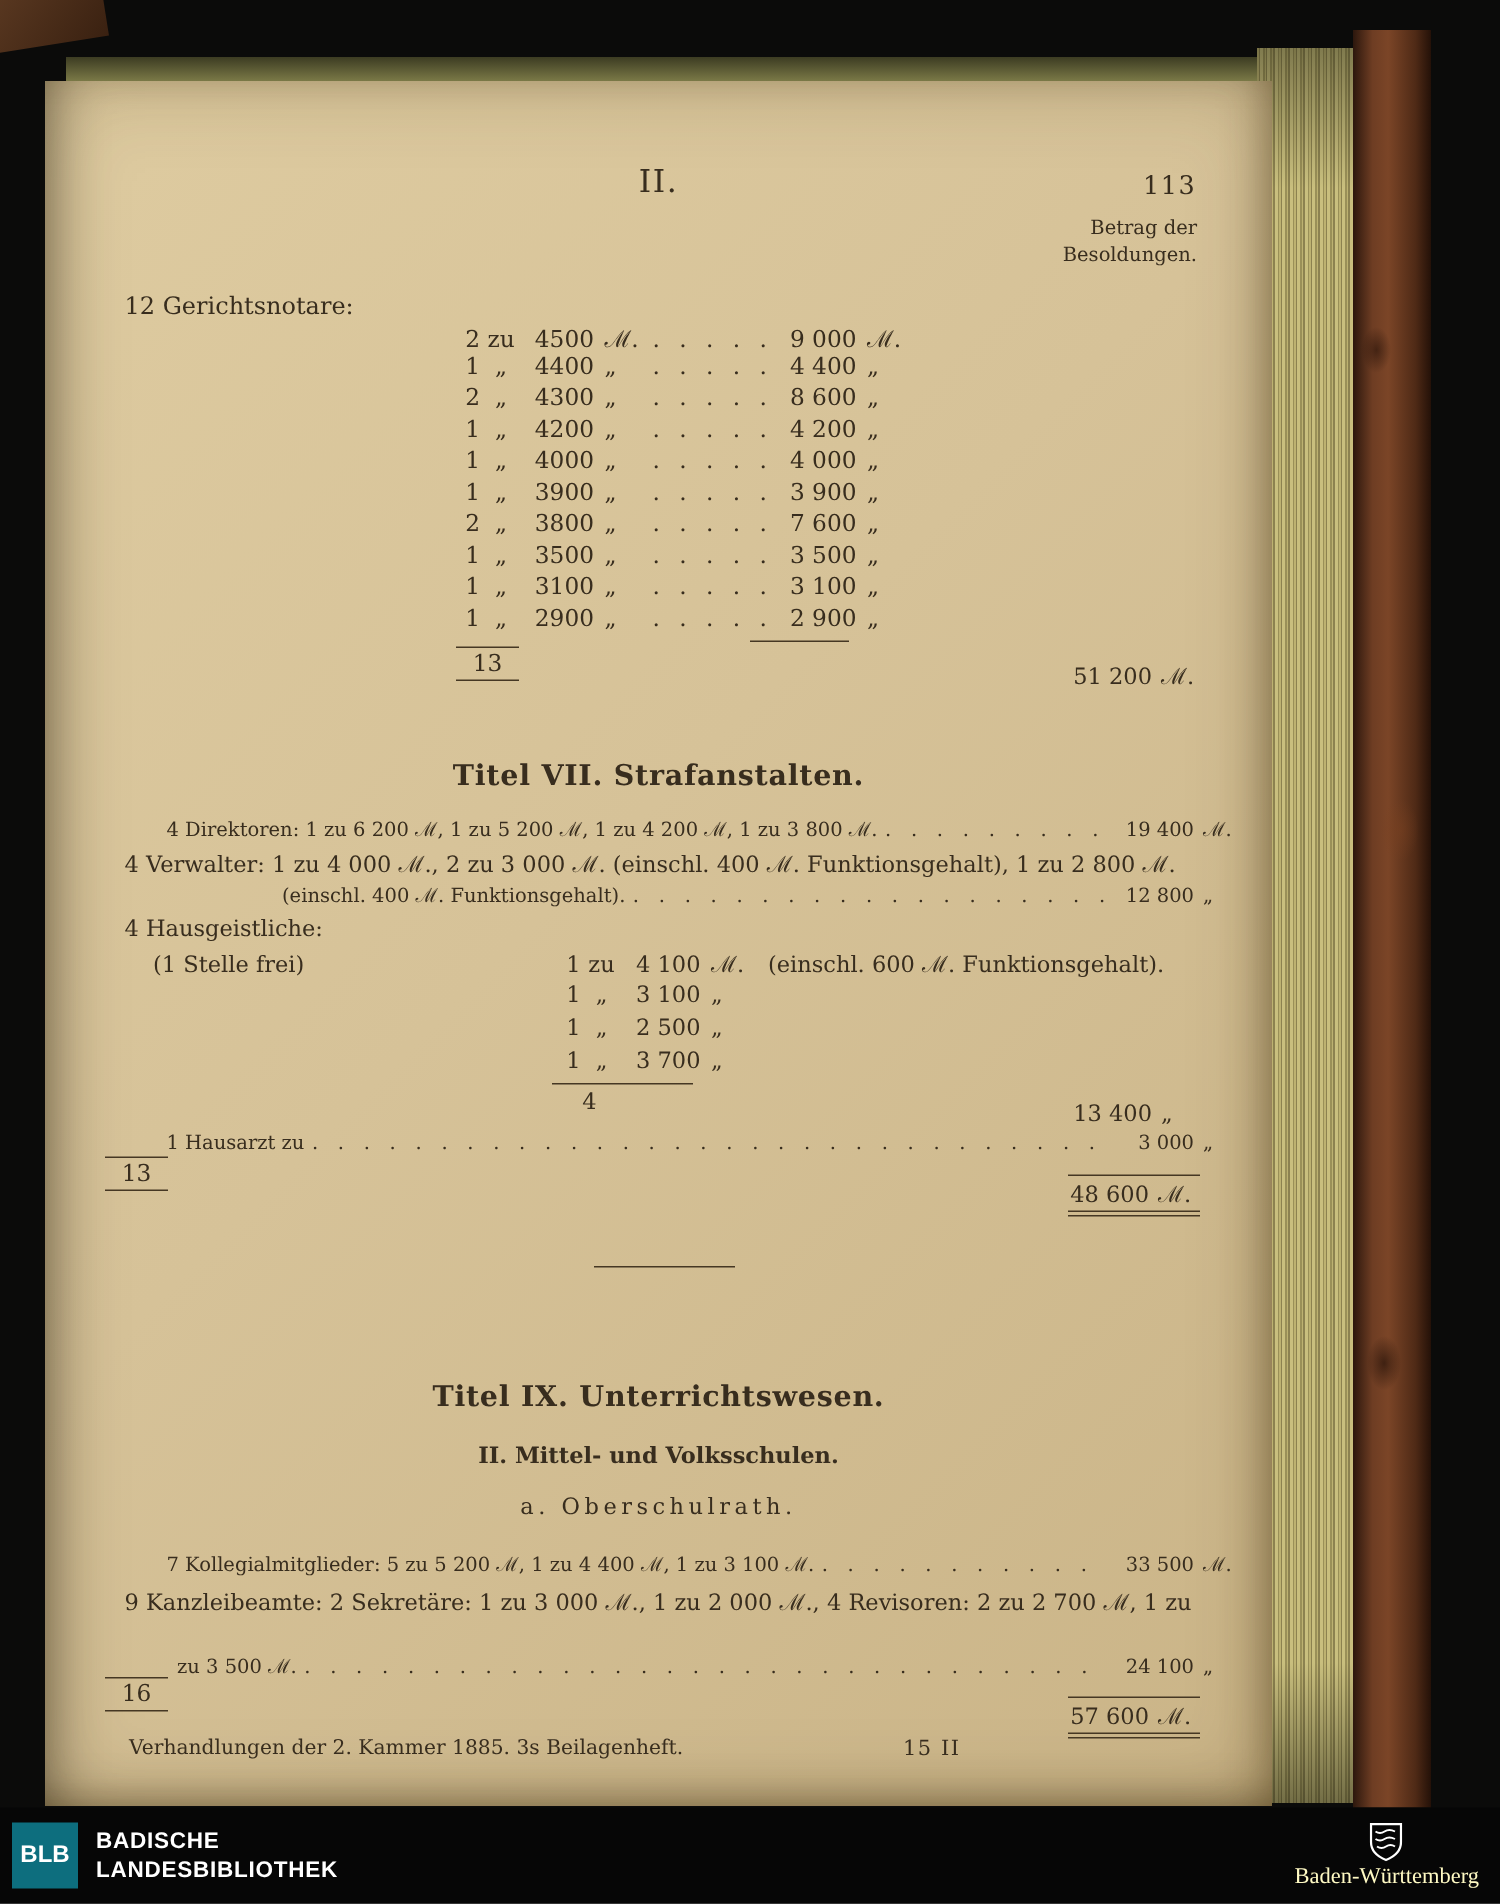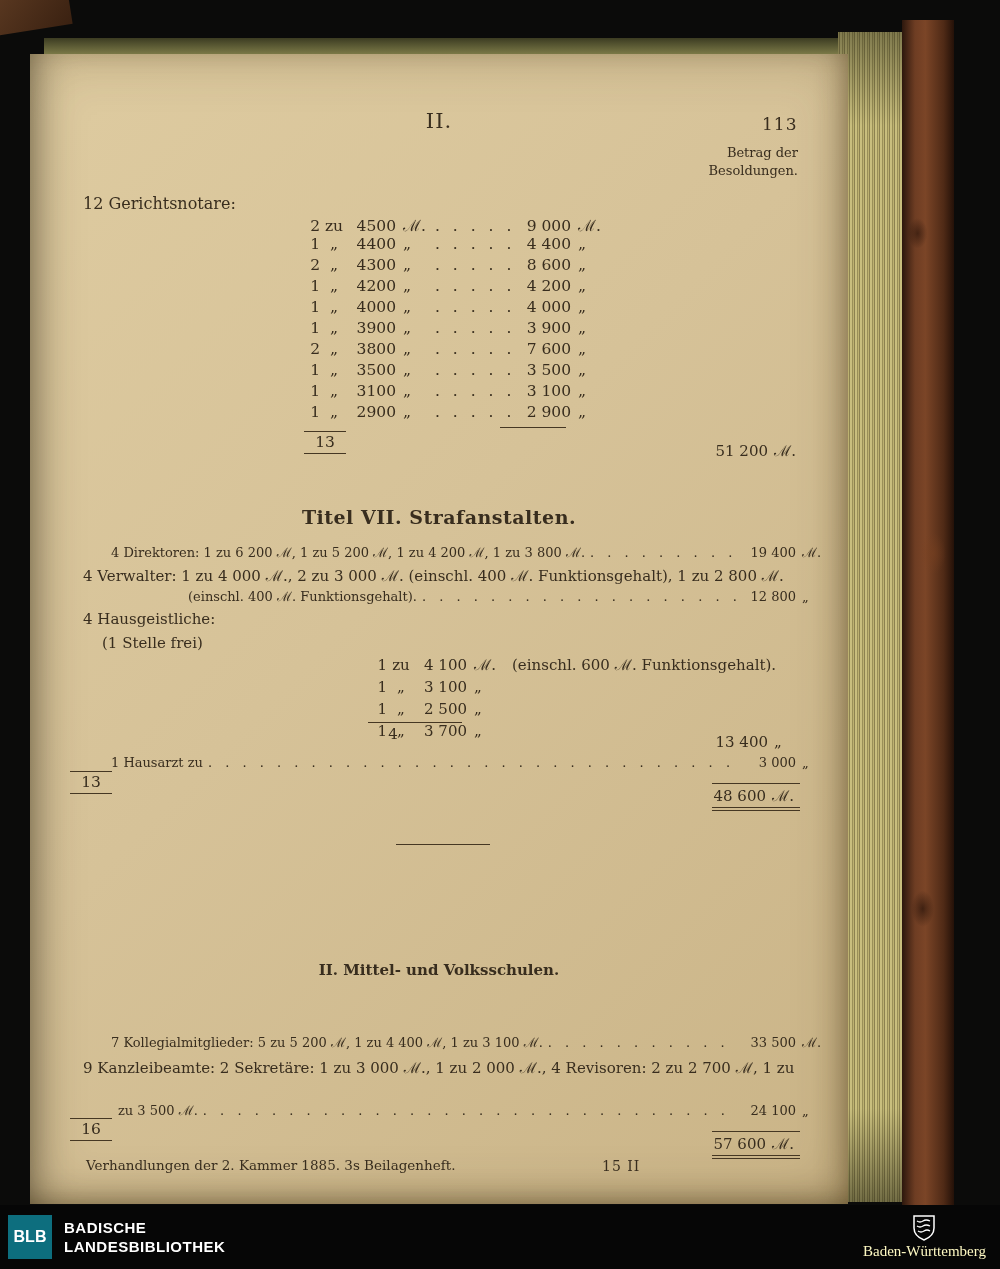"4 100" .haus-row .c-rate { margin-top: 24px -> none }
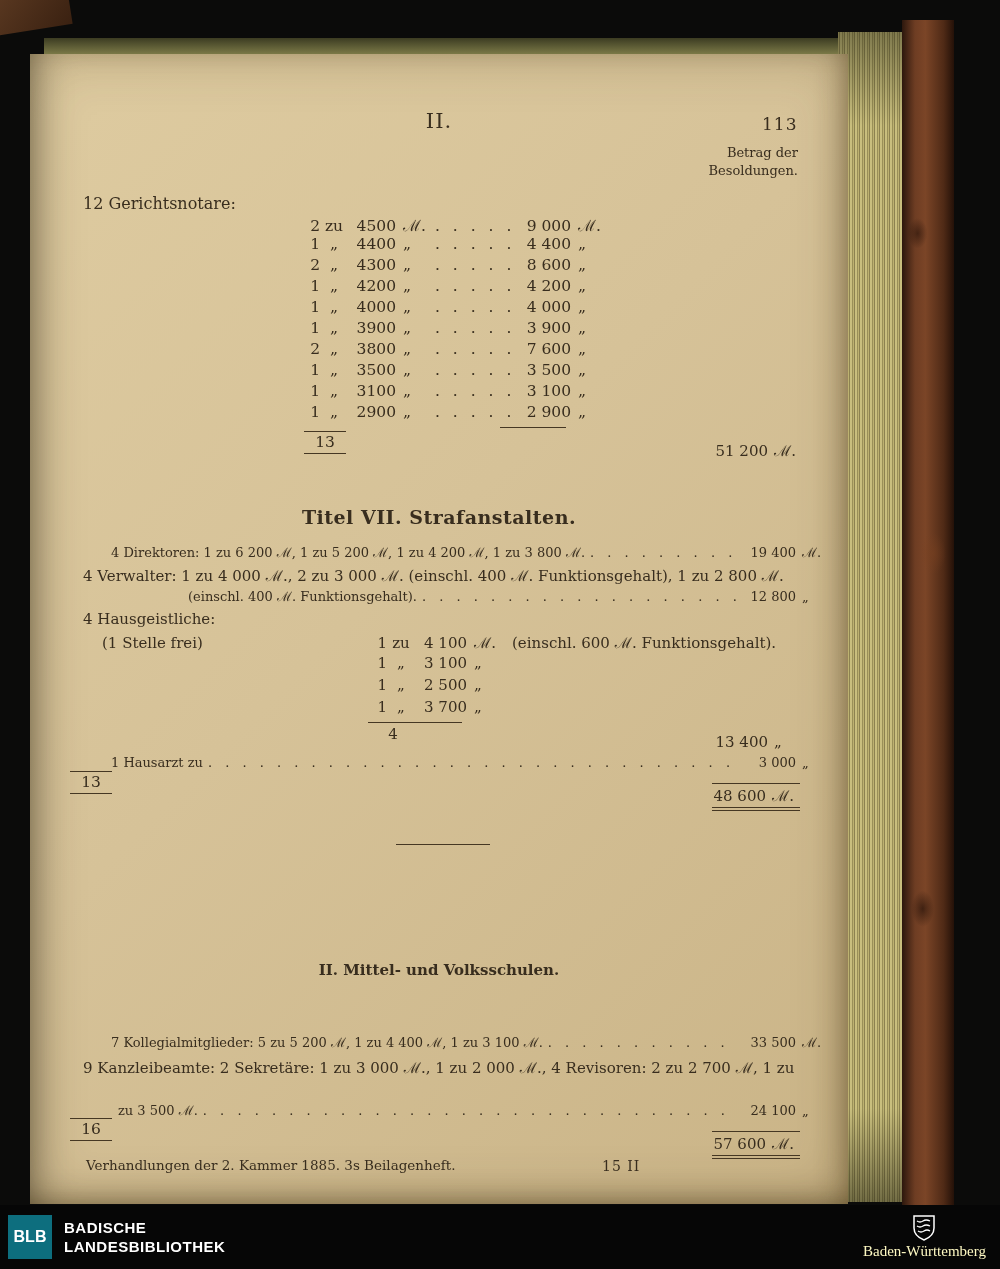"Titel IX. Unterrichtswesen." div.abs { html: none -> <div>Titel IX. Unterrichtswesen.</div> }
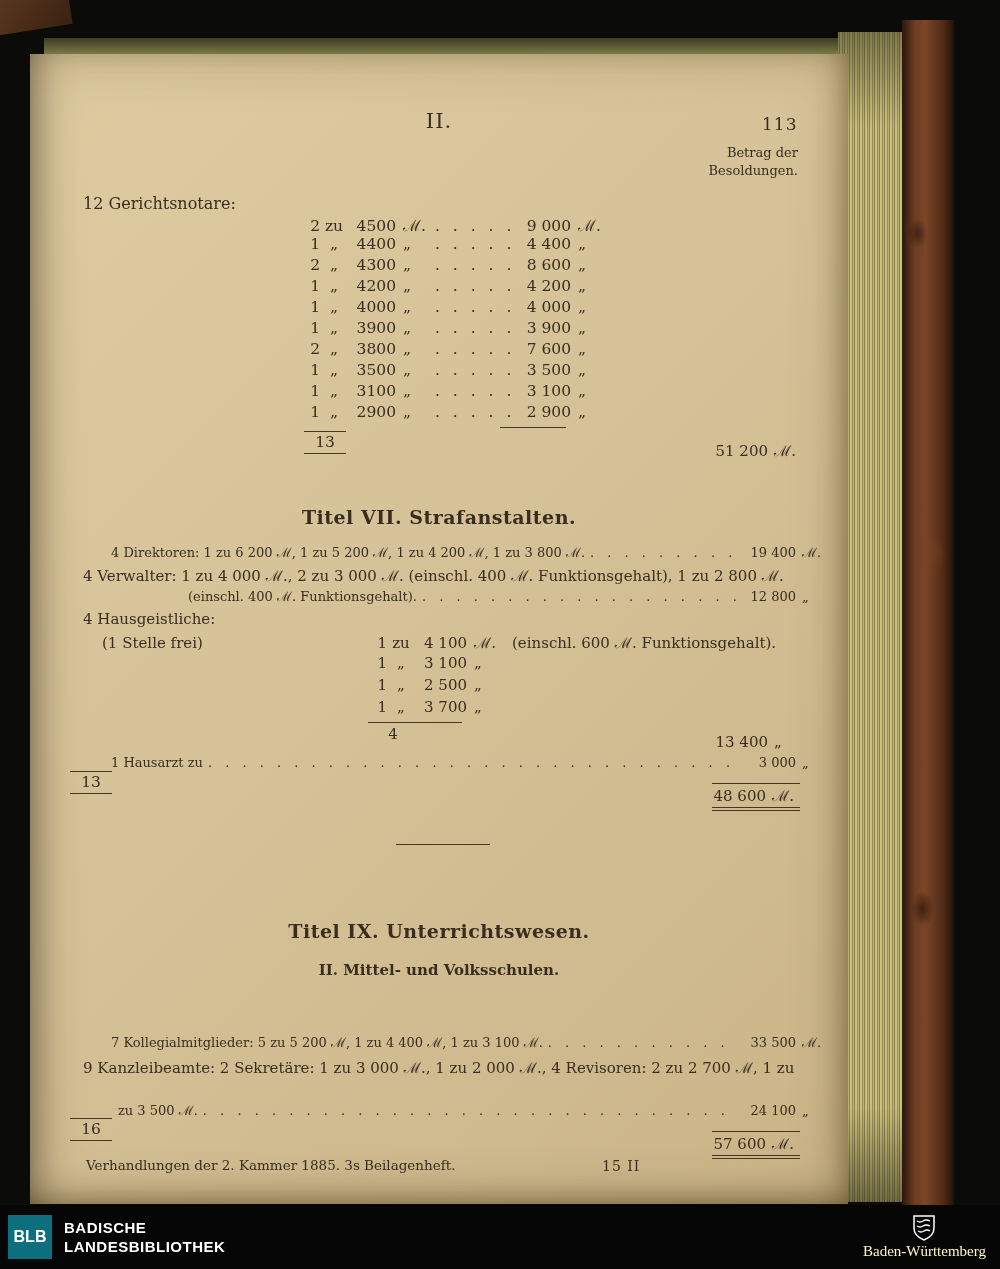"a. Oberschulrath." div.abs { html: none -> <div>a. Oberschulrath.</div> }
